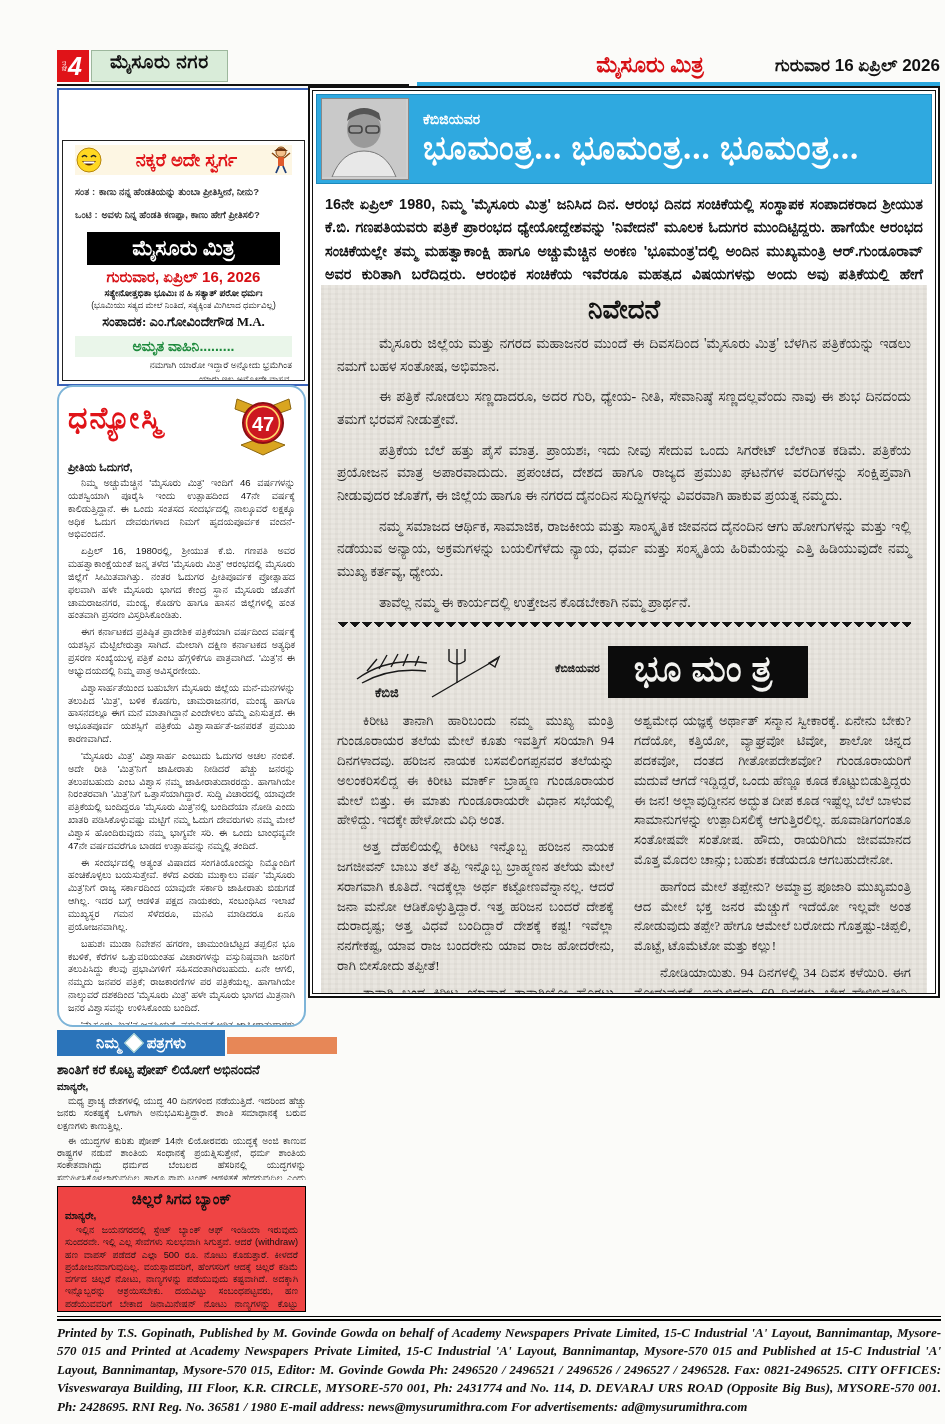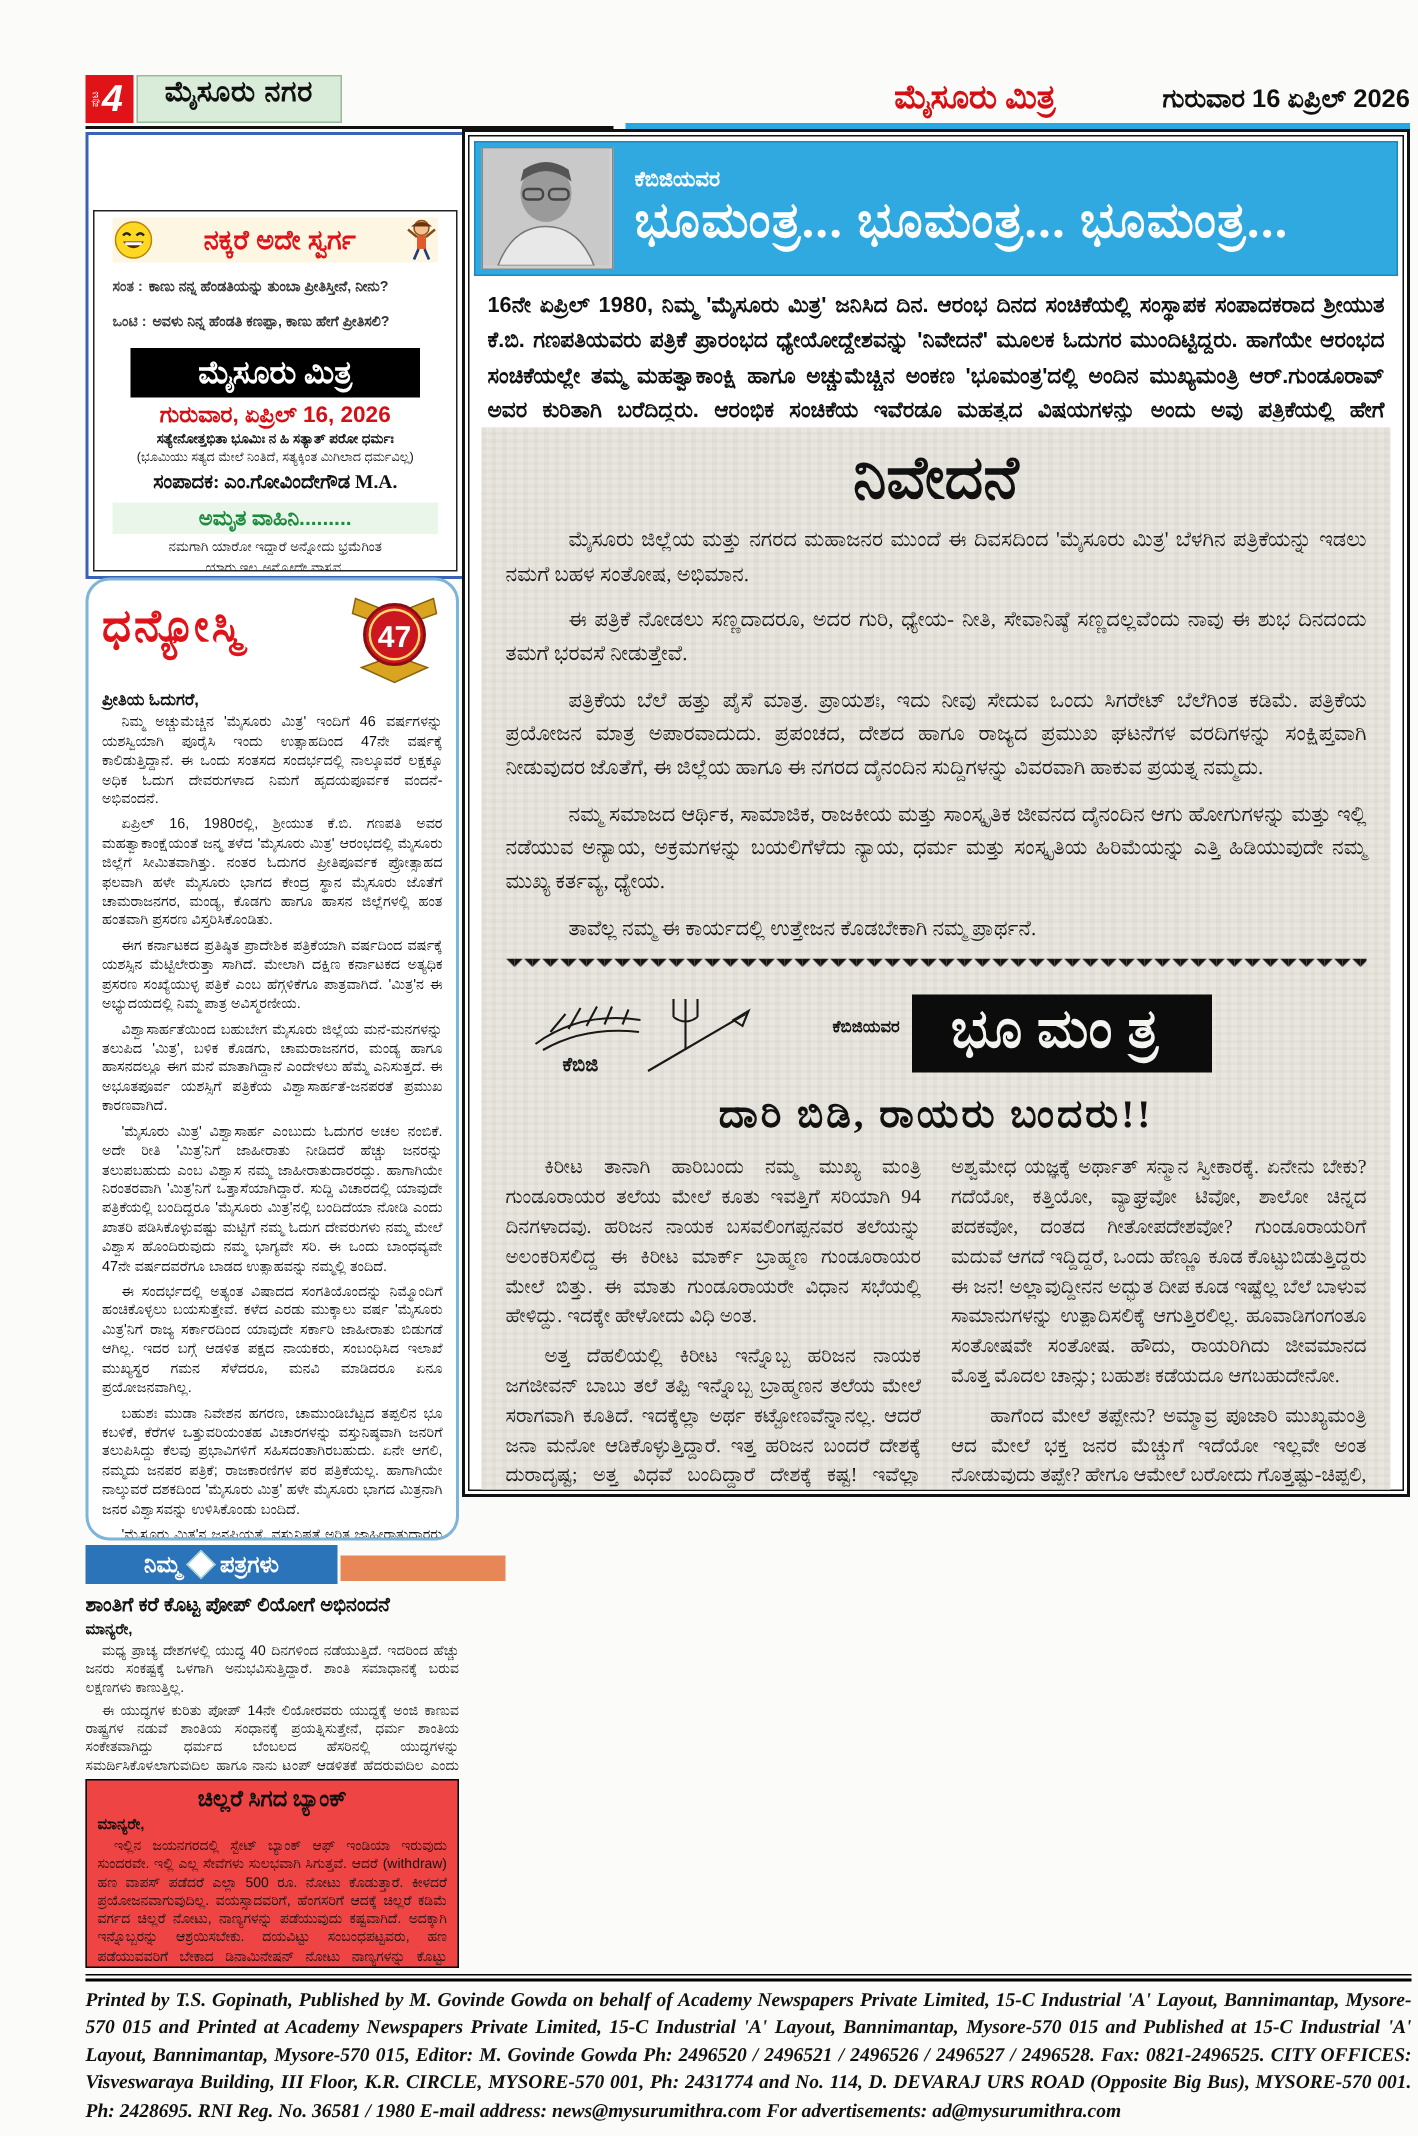"ನಿವೇದನೆ" .niv-title { font-size: 40px -> 26px }
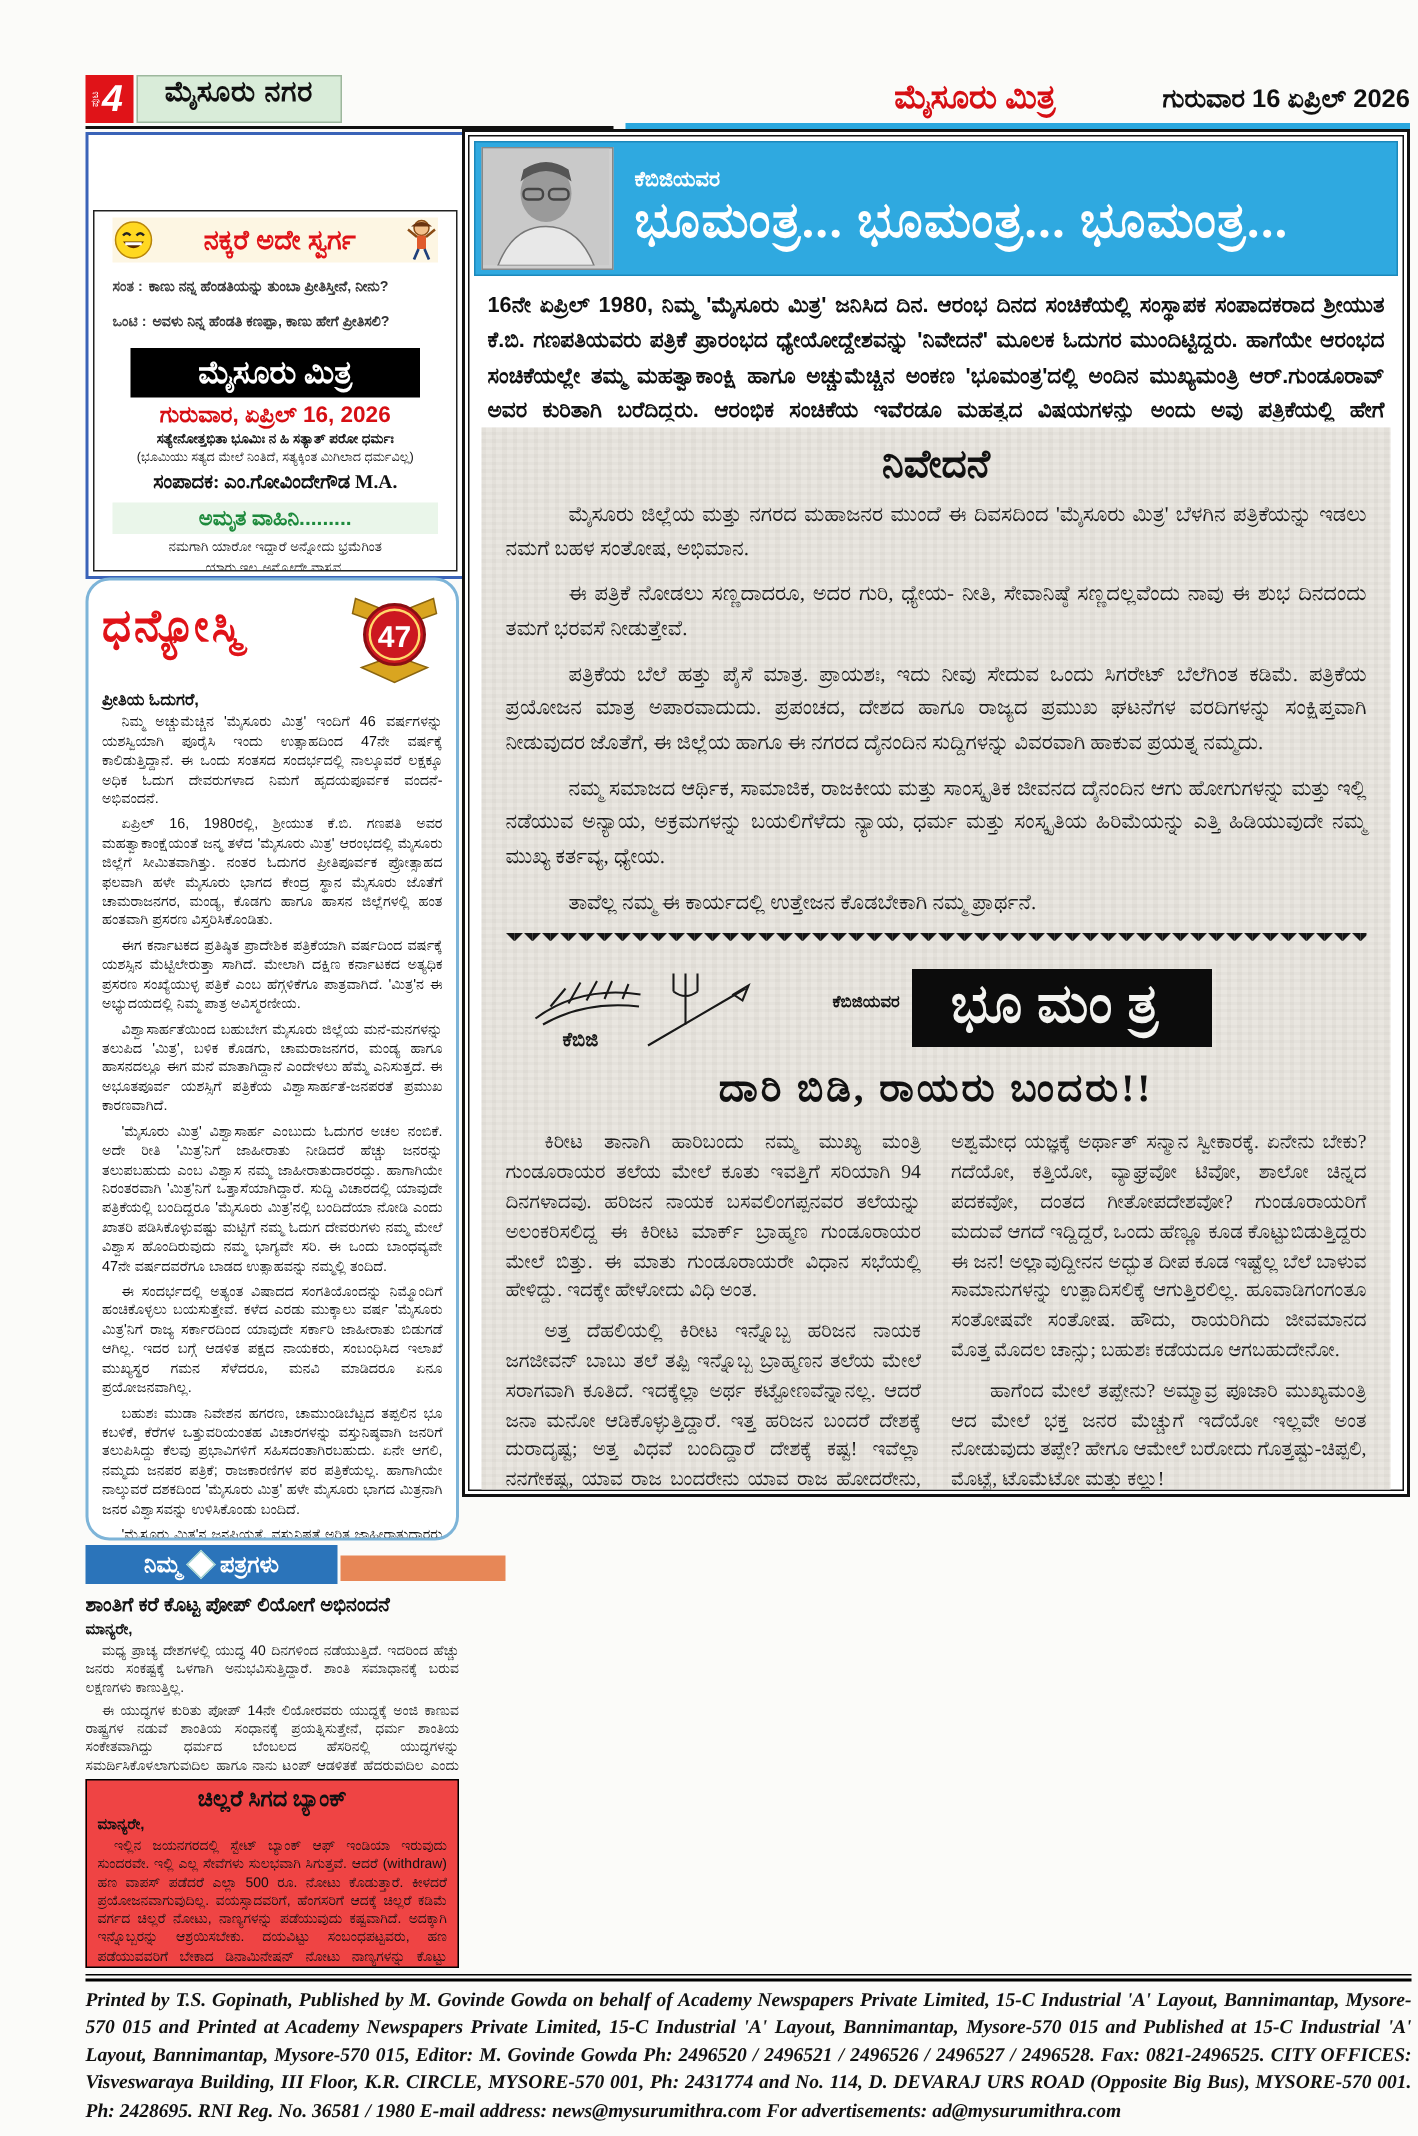"ನಮಗಾಗಿ ಯಾರೋ ಇದ್ದಾರೆ ಅನ್ನೋದು ಭ್ರಮೆಗಿಂತ" .amq { text-align: center -> right }
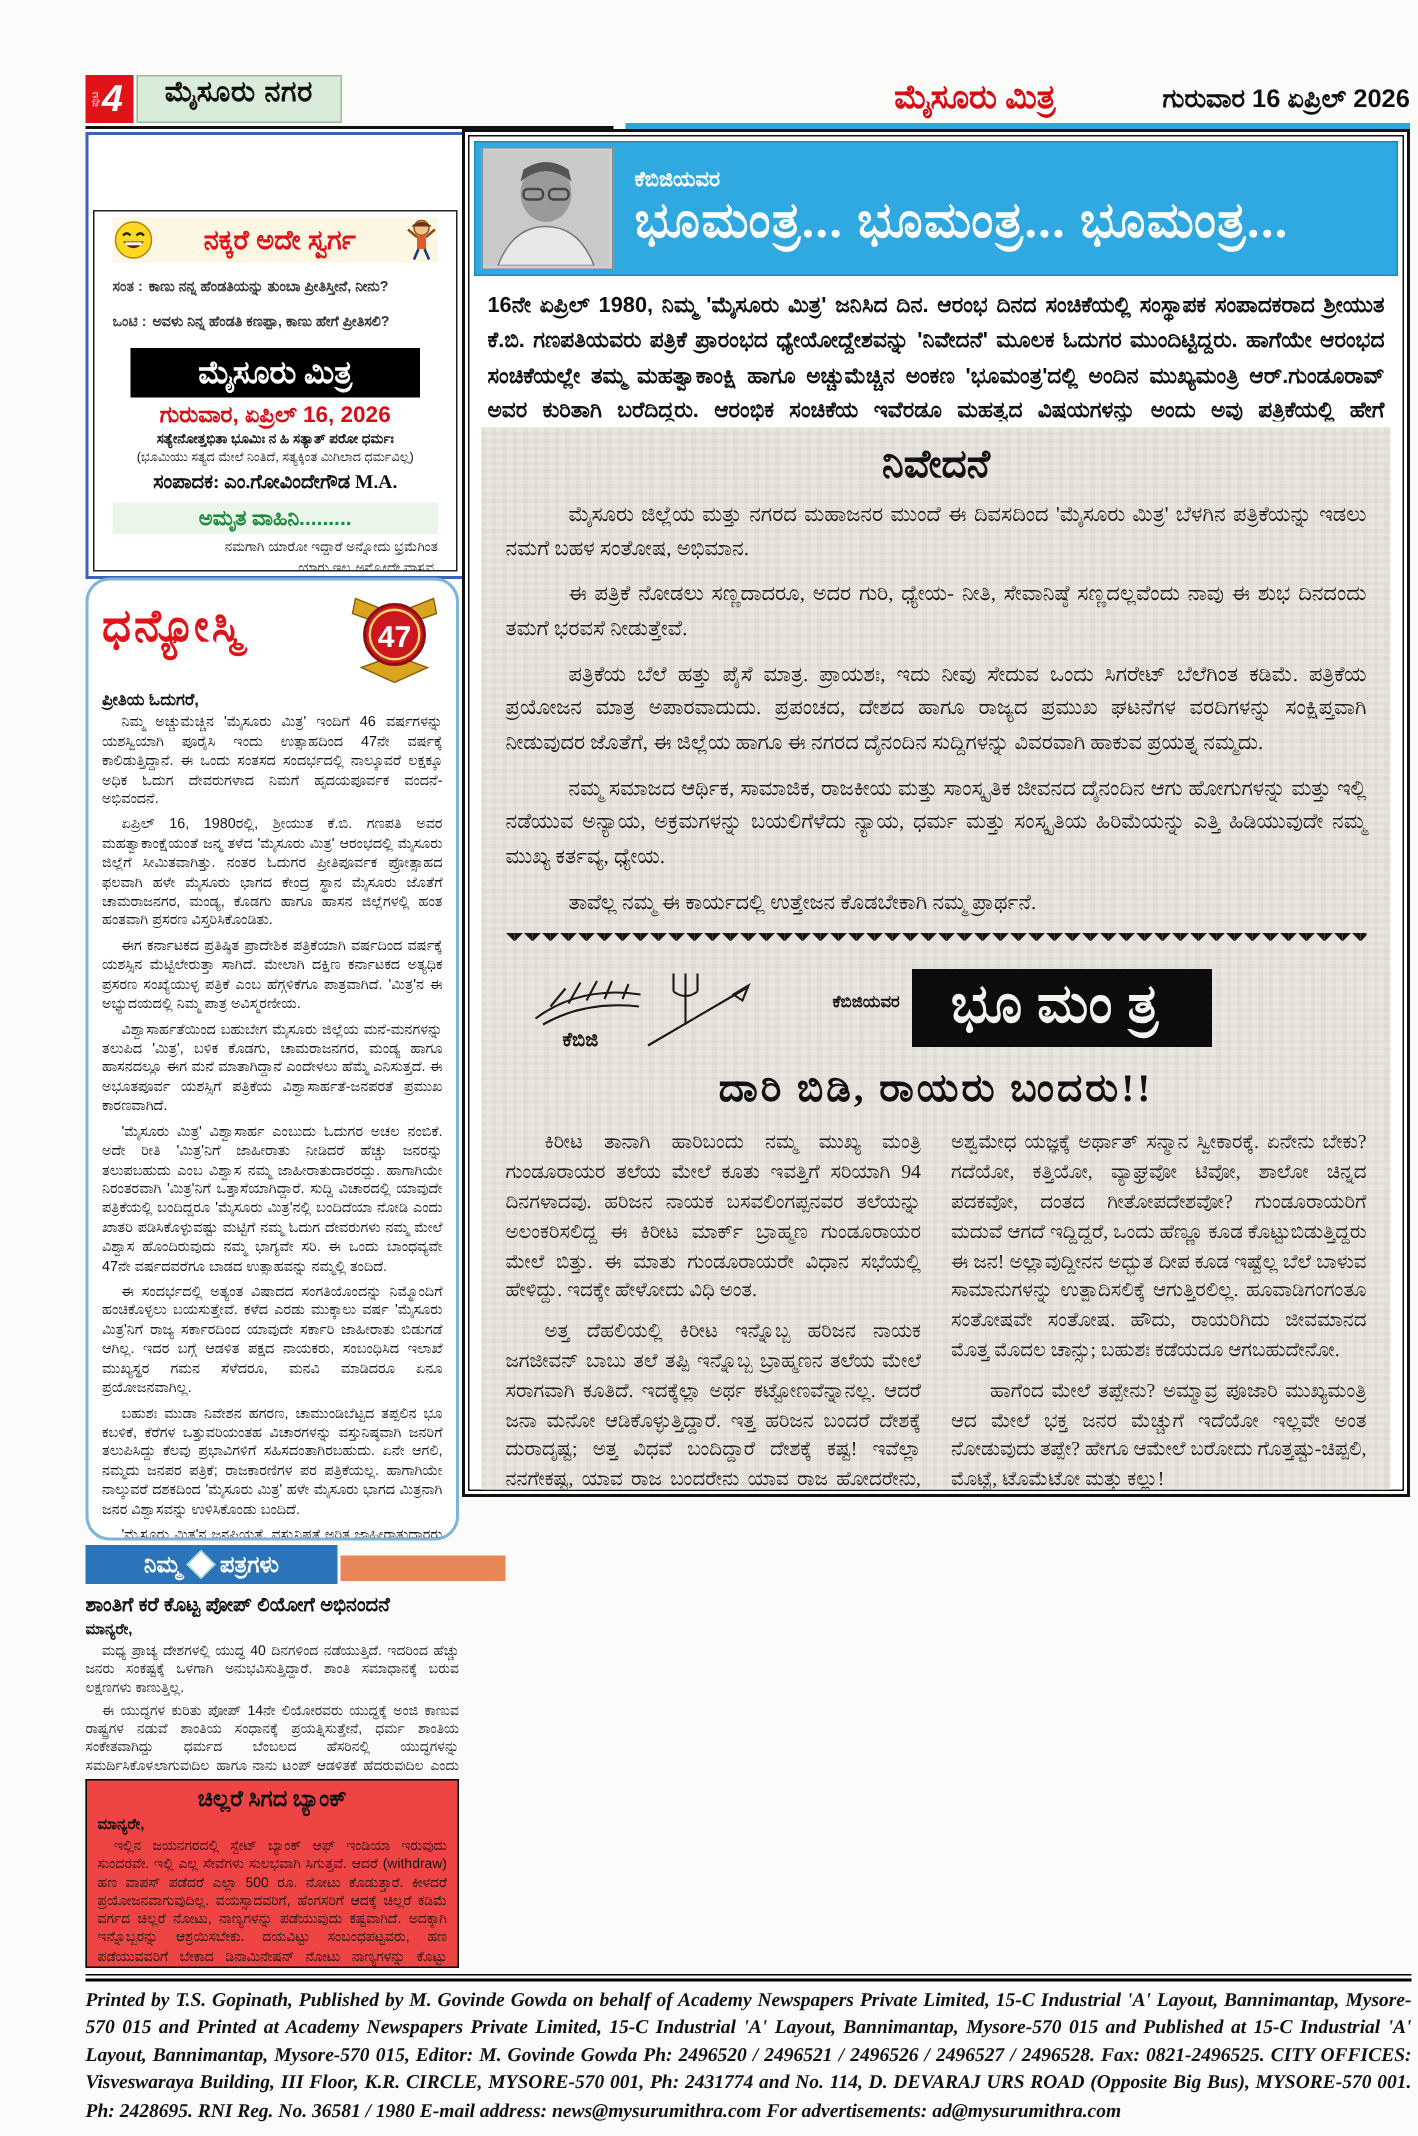"ದಾರಿ ಬಿಡಿ, ರಾಯರು ಬಂದರು!!" div.scan-headline { html: <div>ದಾರಿ ಬಿಡಿ, ರಾಯರು ಬಂದರು!!</div> -> none }
